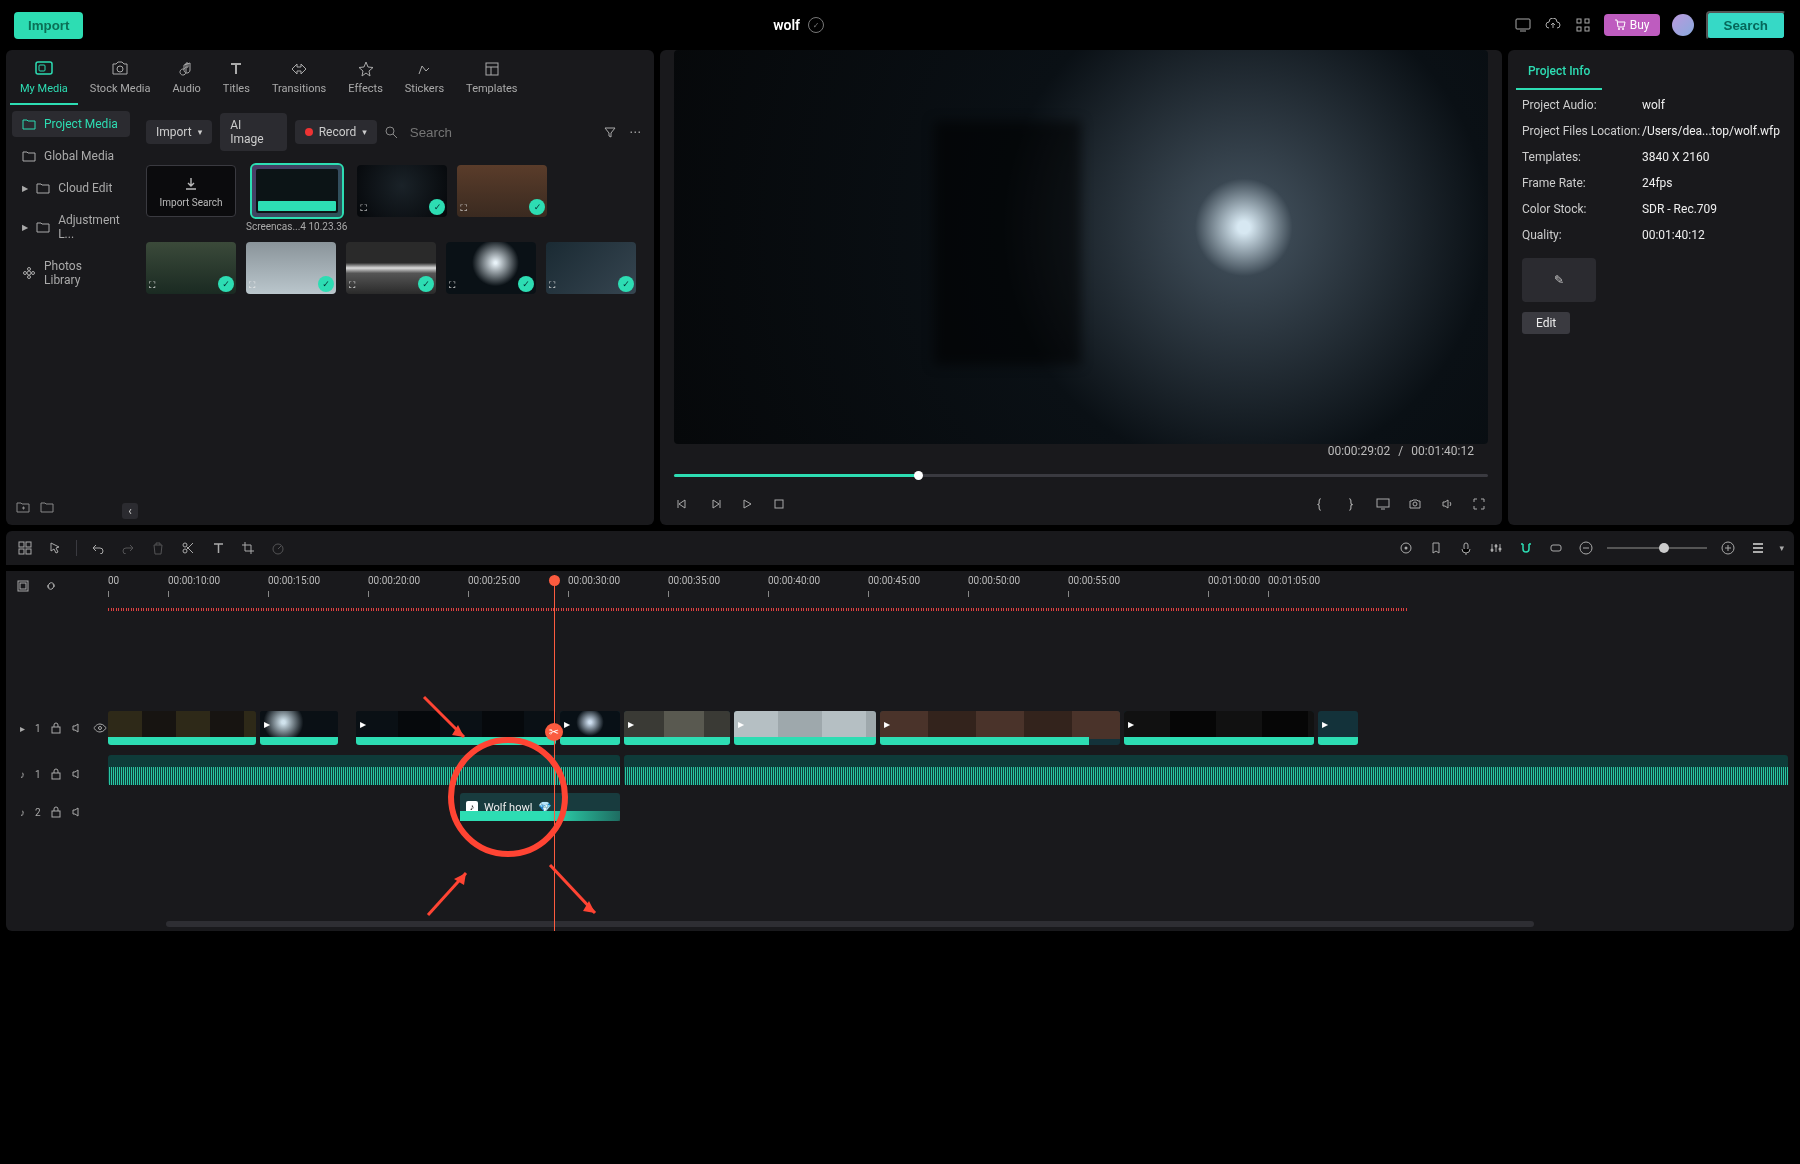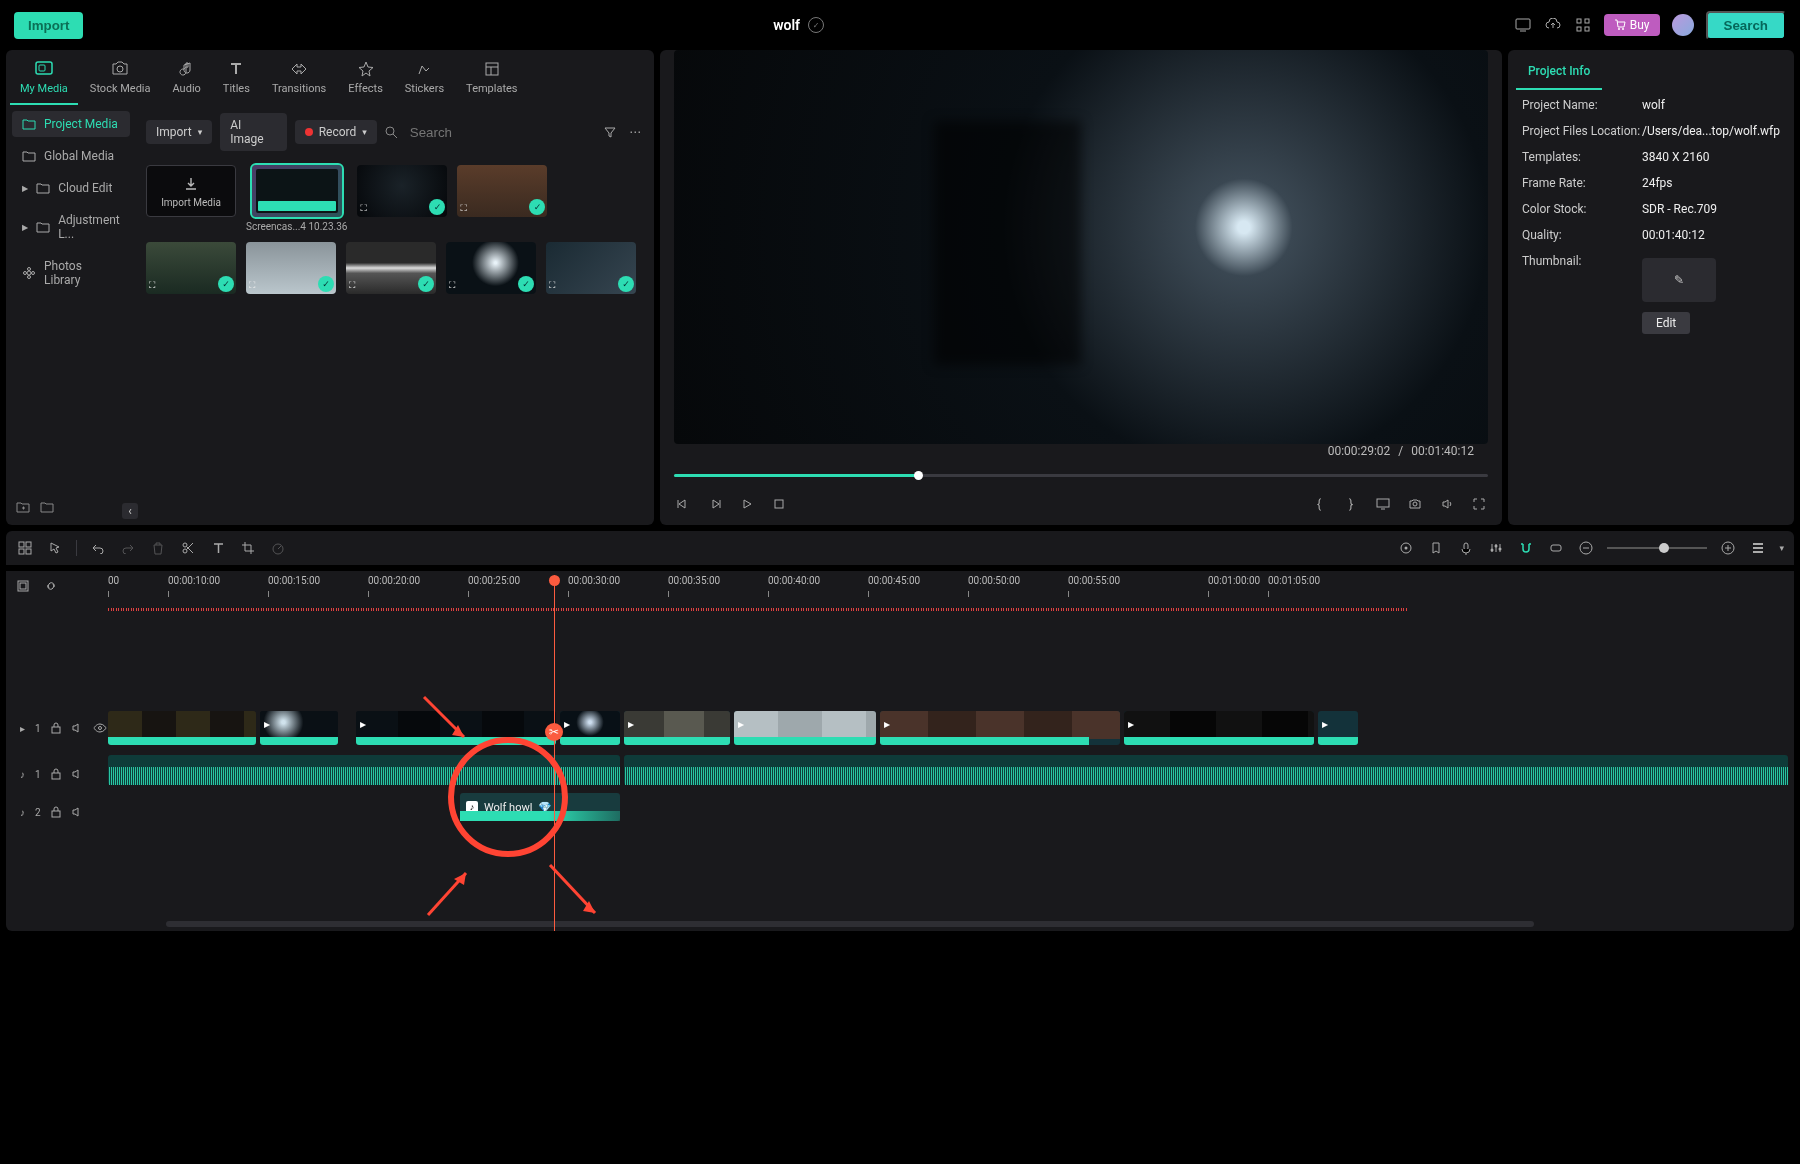"Project Name:" span.info-k { text: Name -> Audio }
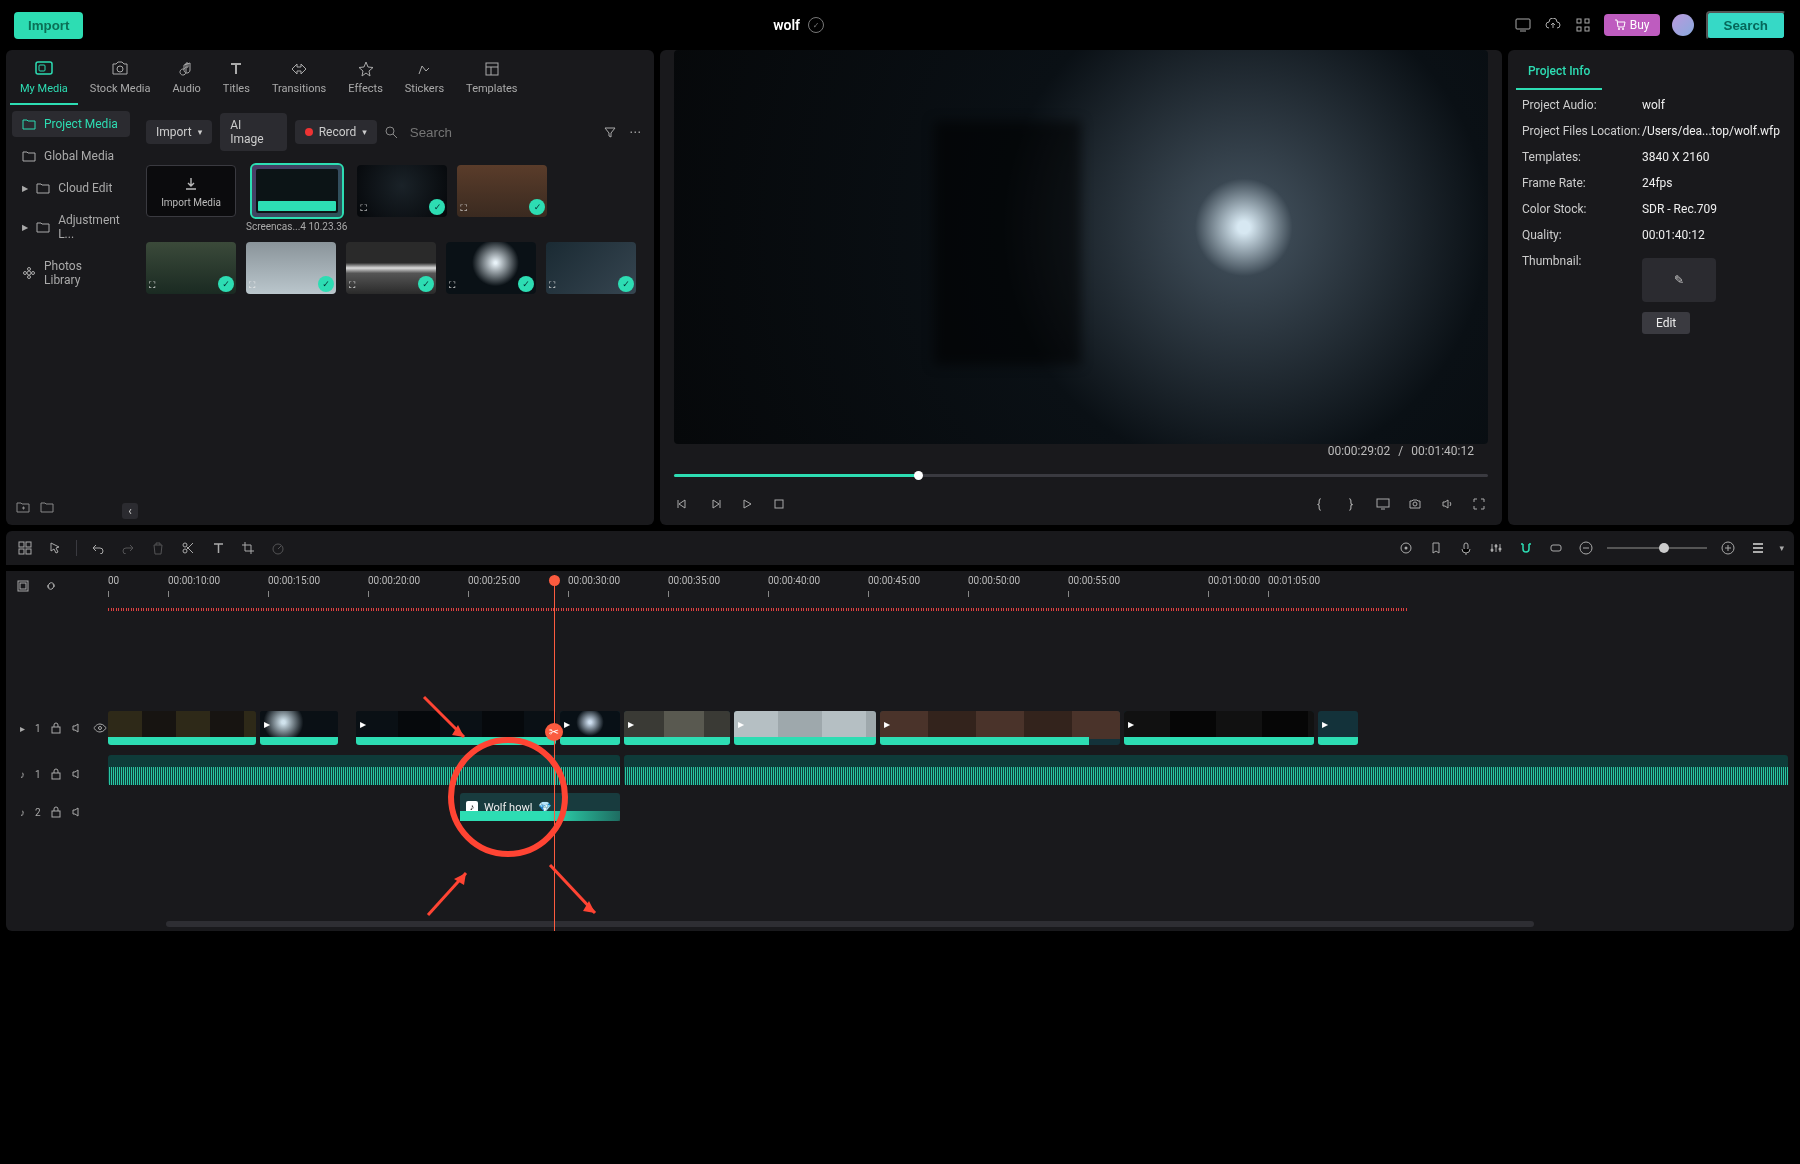"Import Media" span { text: Media -> Search }
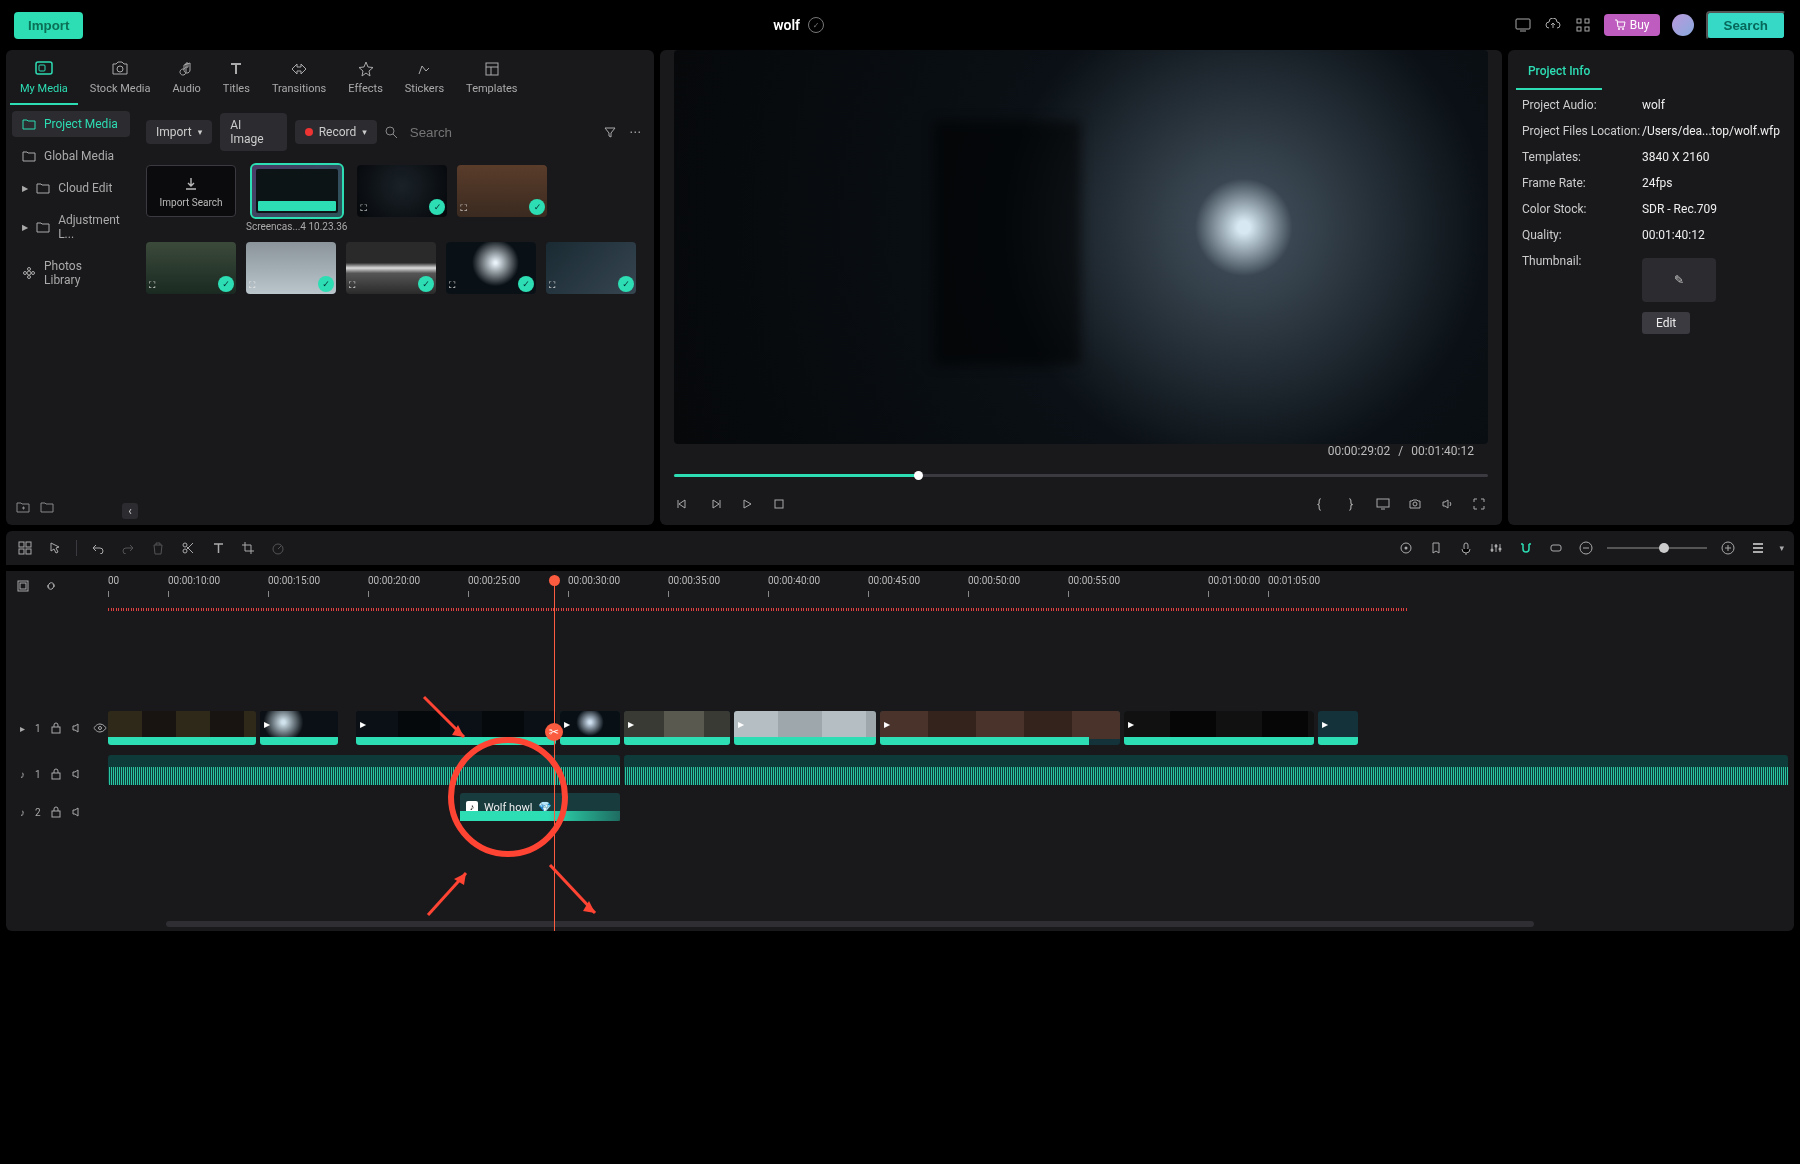"Thumbnail:" span.info-k { html: <span>Thumbnail:</span> -> none }
